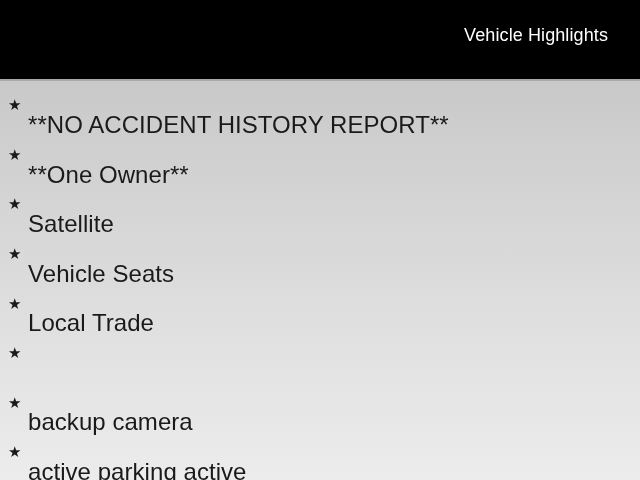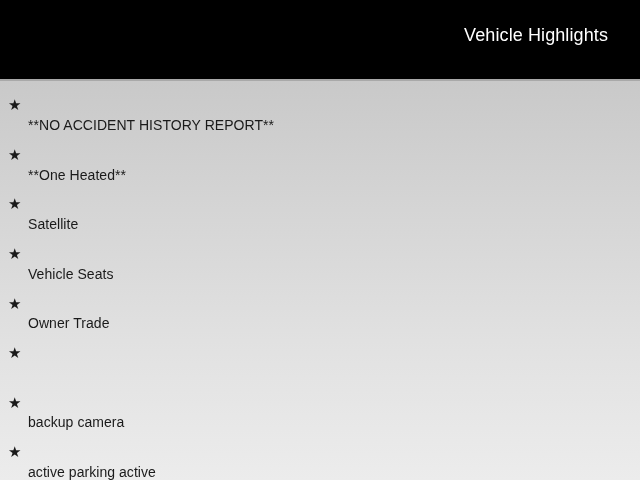"**NO ACCIDENT HISTORY REPORT**" .highlight-label { font-size: 14px -> 24px }
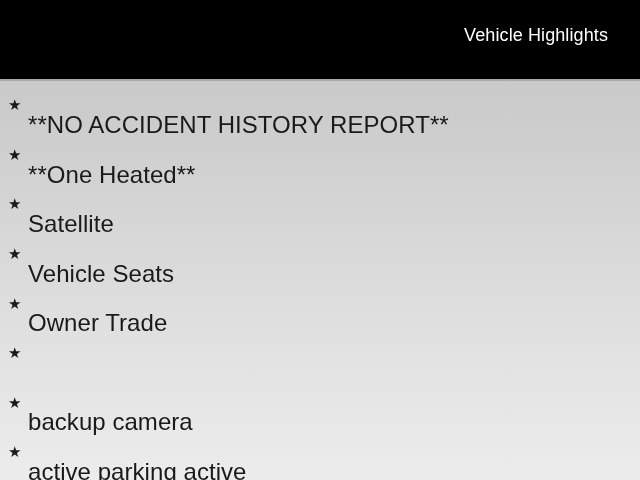"**One Heated**" span.highlight-label { text: Heated -> Owner }
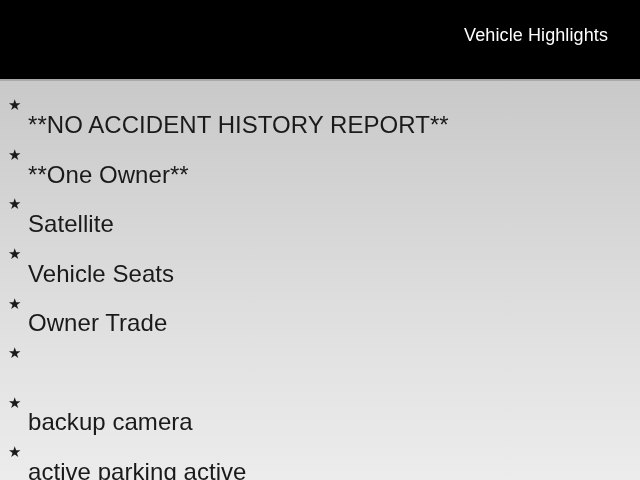"Owner Trade" span.highlight-label { text: Owner -> Local }
